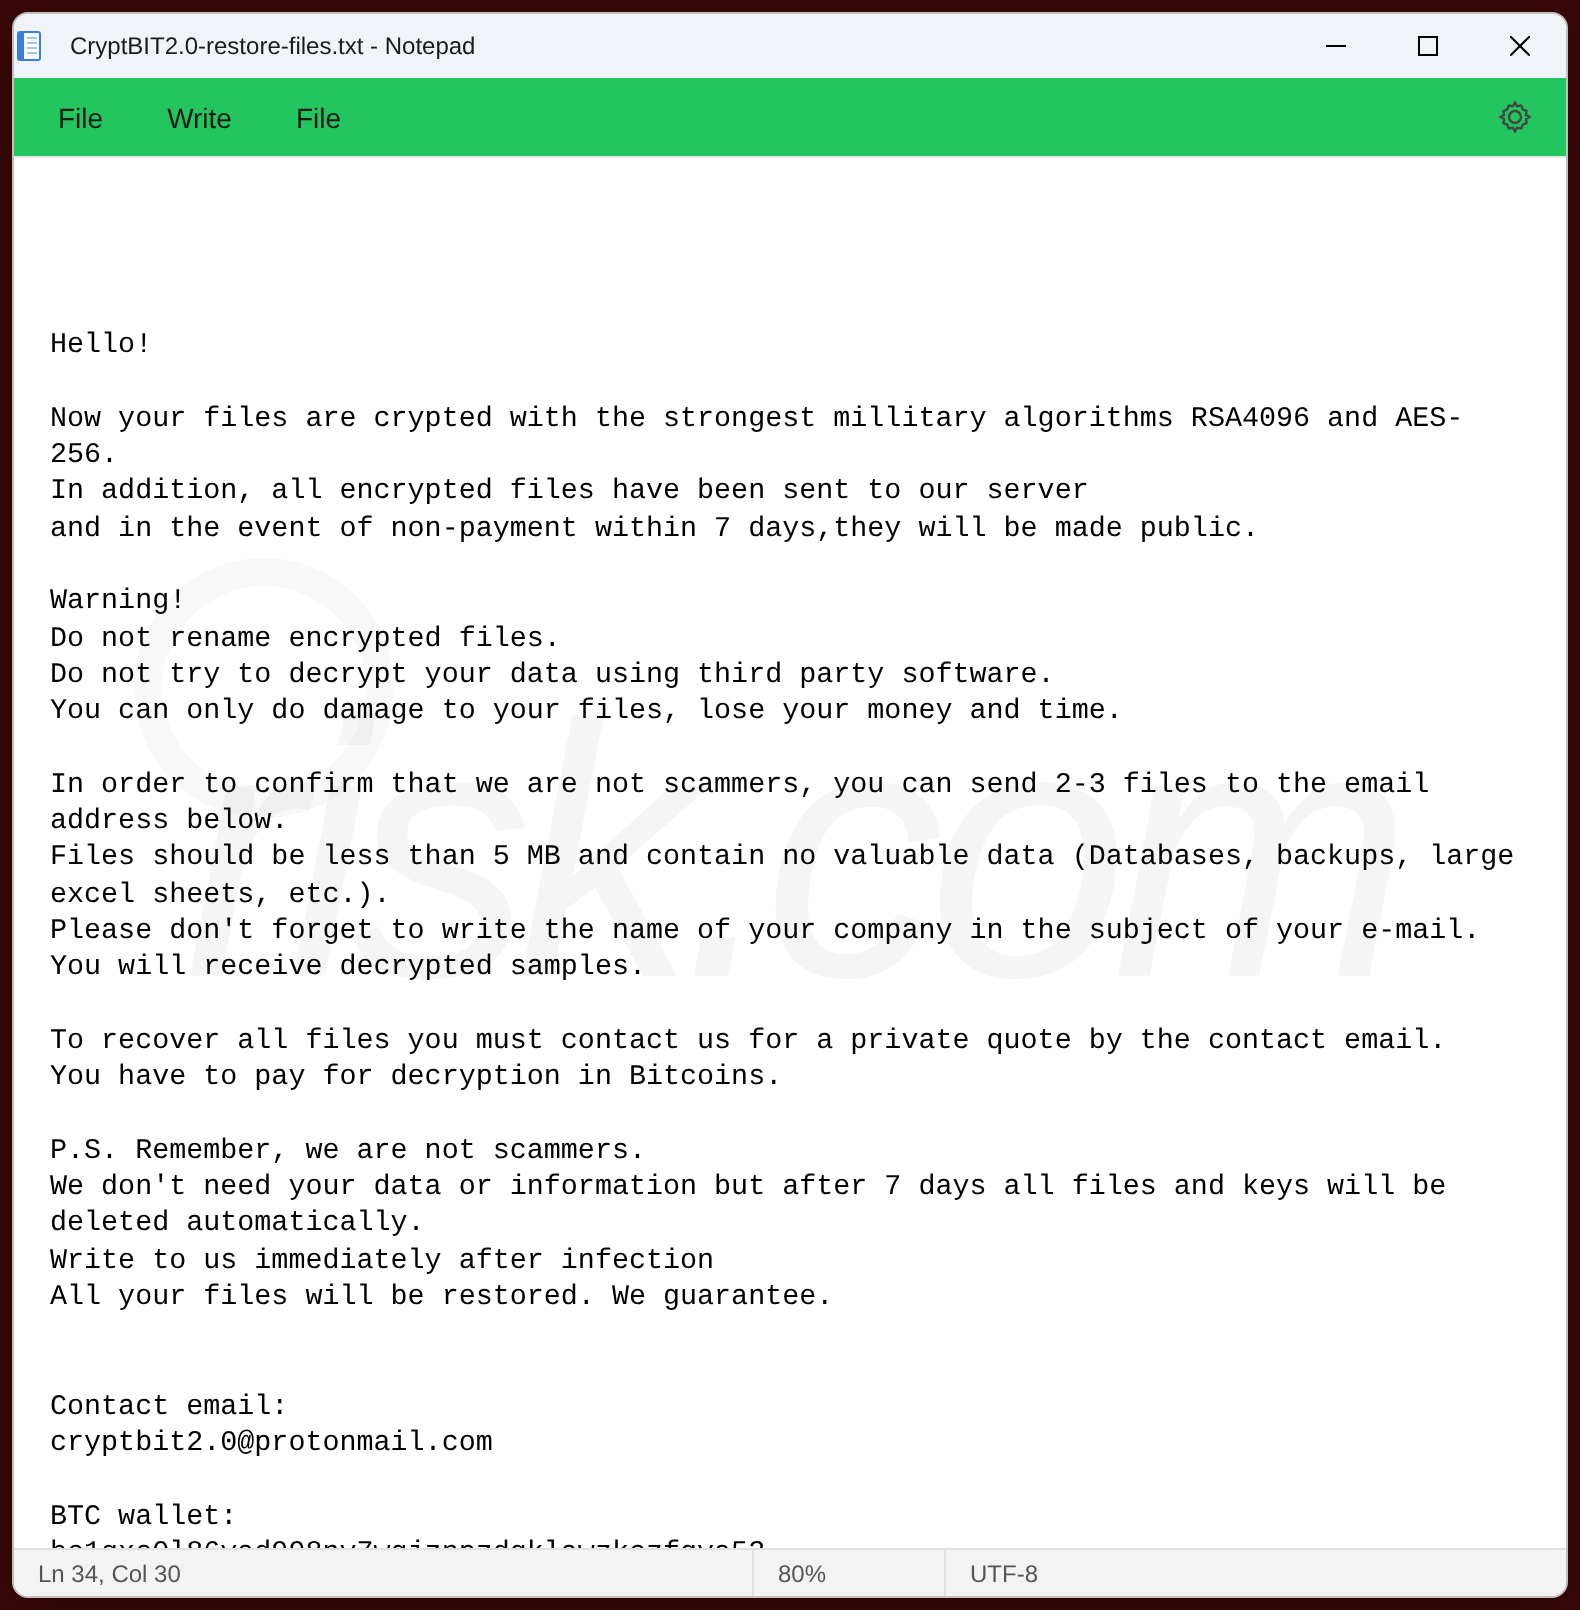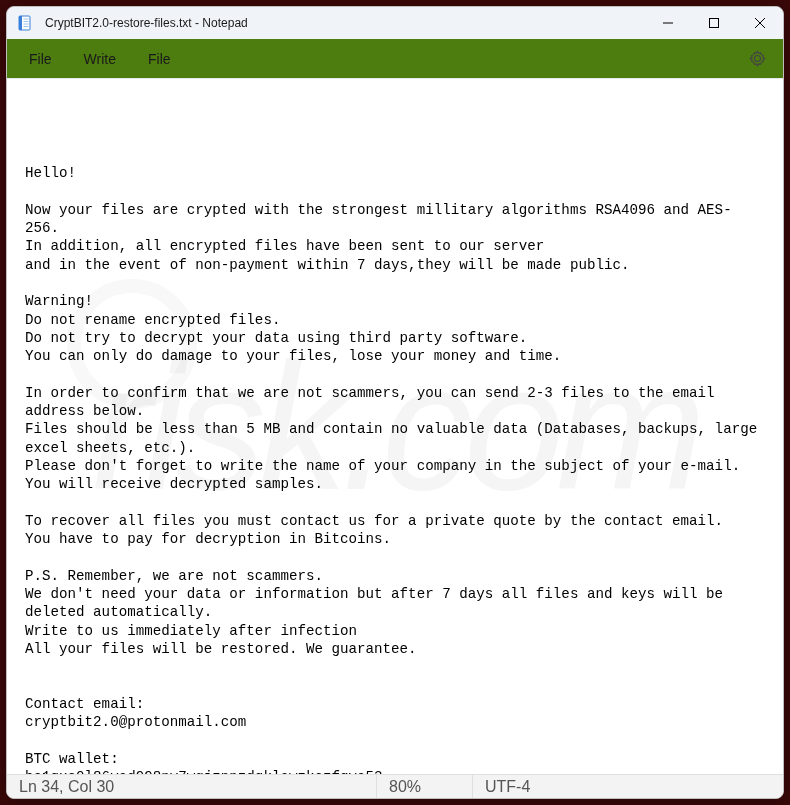"CryptBIT2.0-restore-files.txt - Notepad" .titlebar { padding-left: 10px -> none }
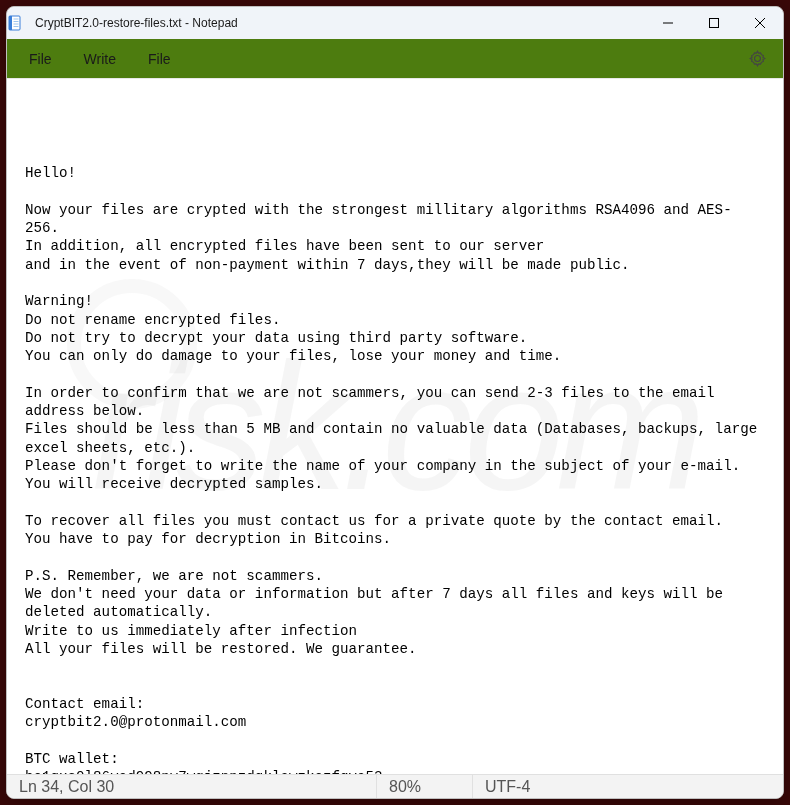"File" .menubar { background: #4d7c0f -> #22c55e }
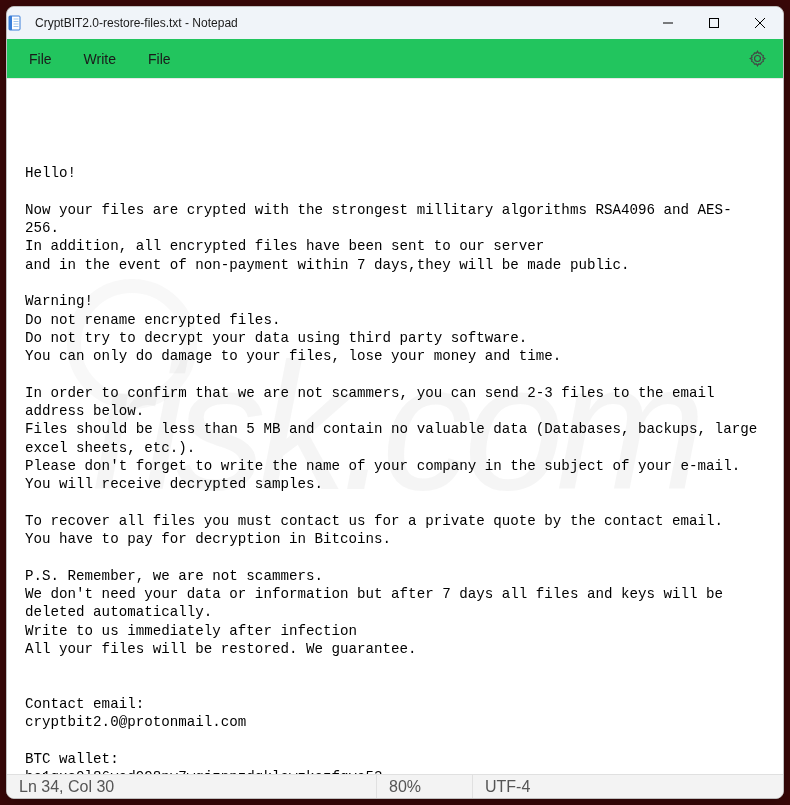"Ln 34, Col 30" .statusbar { font-size: 16px -> 12px }
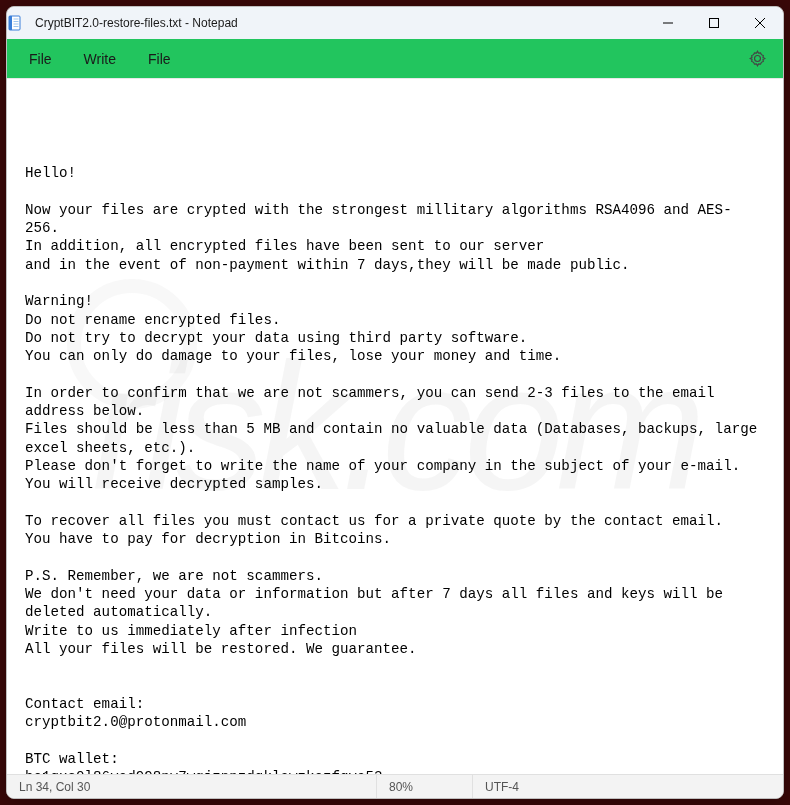"UTF-4" div.status-cell { text: UTF-4 -> UTF-8 }
